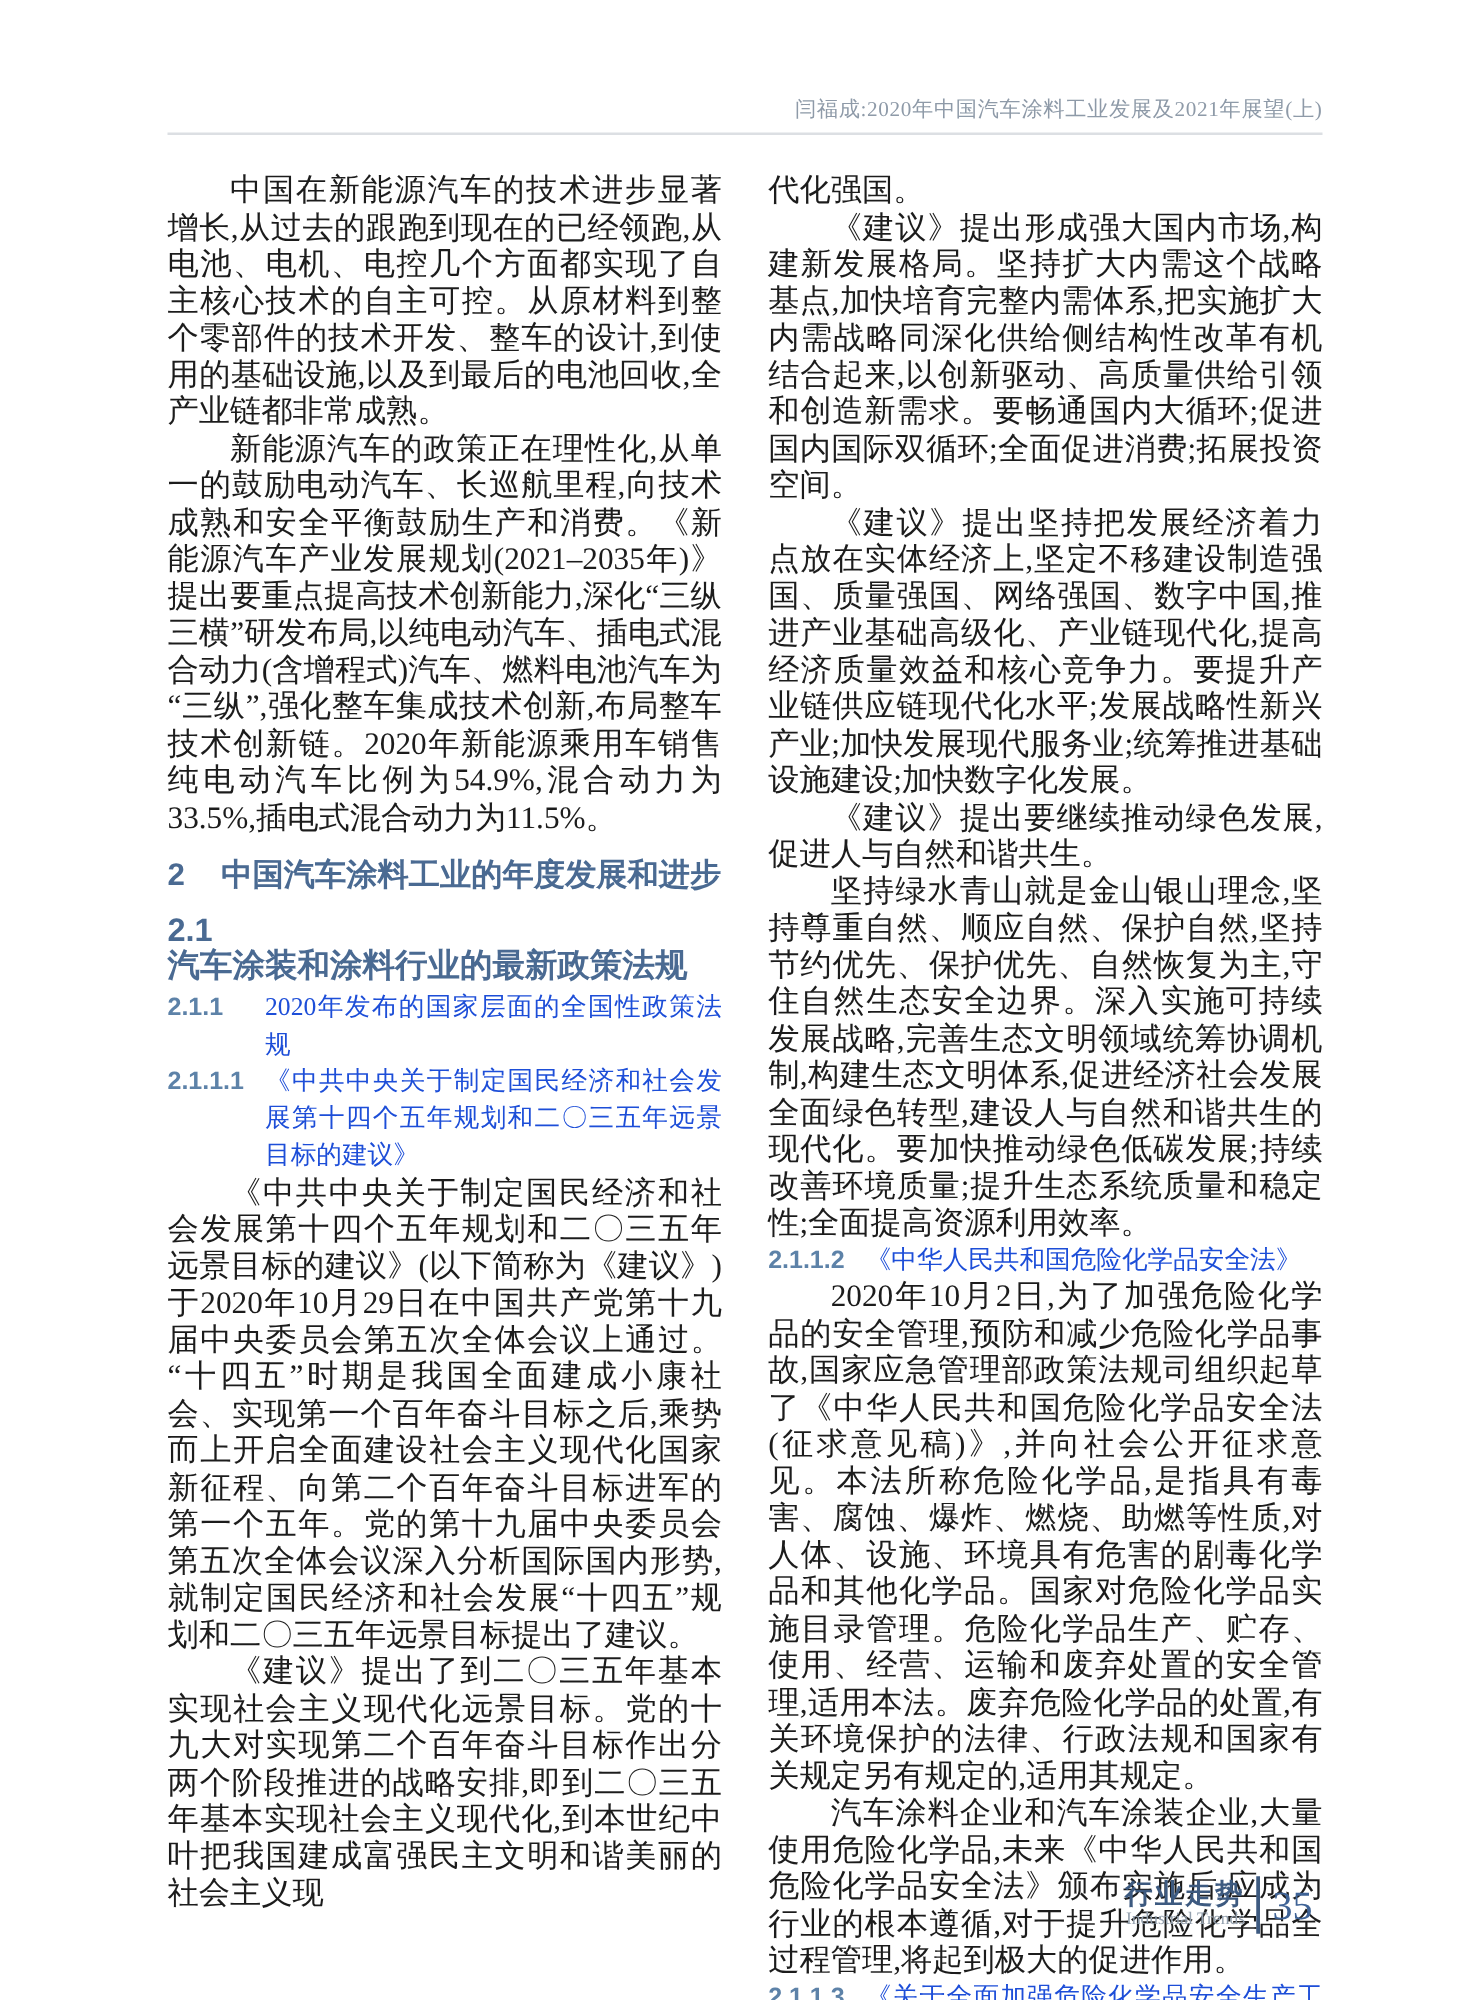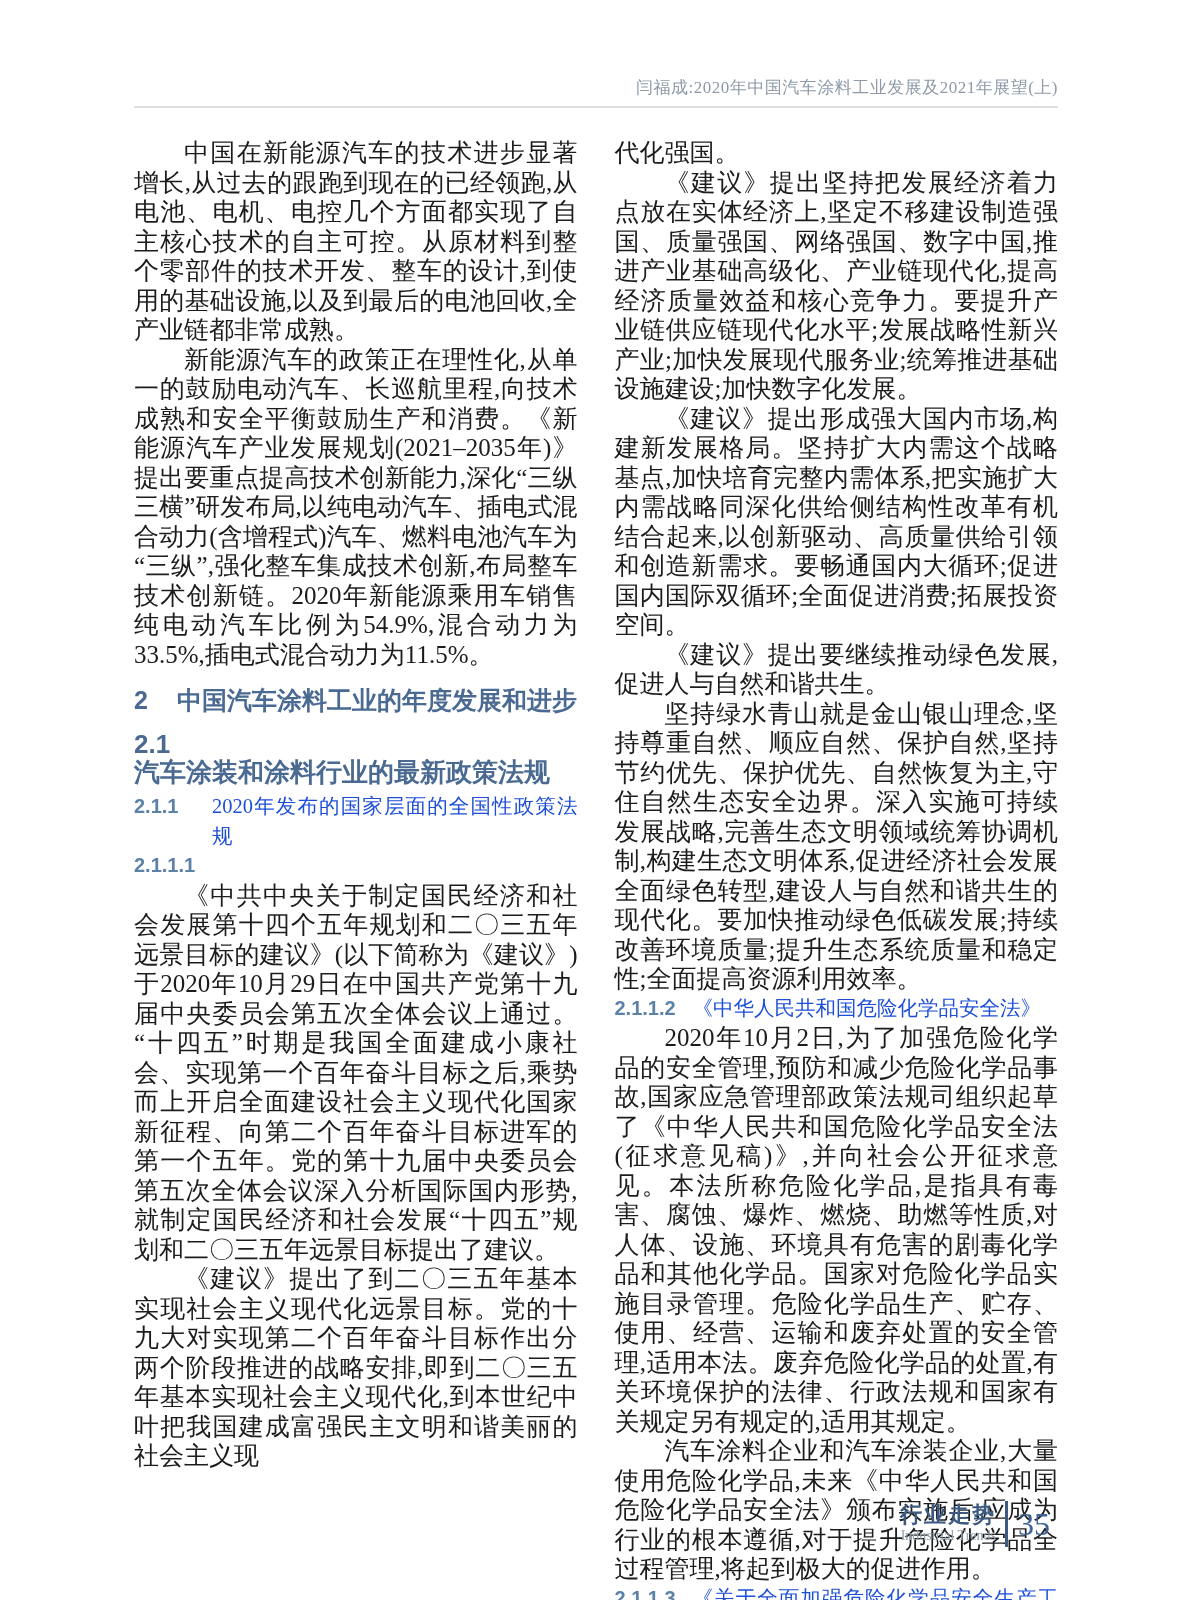"《建议》提出坚持把发展经济着力点放在实体经济上,坚定不移建设制造强国、质量强国、" p.para { order: before "《建议》提出形成强大国内市场,构建新发展格局。坚持扩大内需这个战略基点,加快培育" -> after "《建议》提出形成强大国内市场,构建新发展格局。坚持扩大内需这个战略基点,加快培育" }
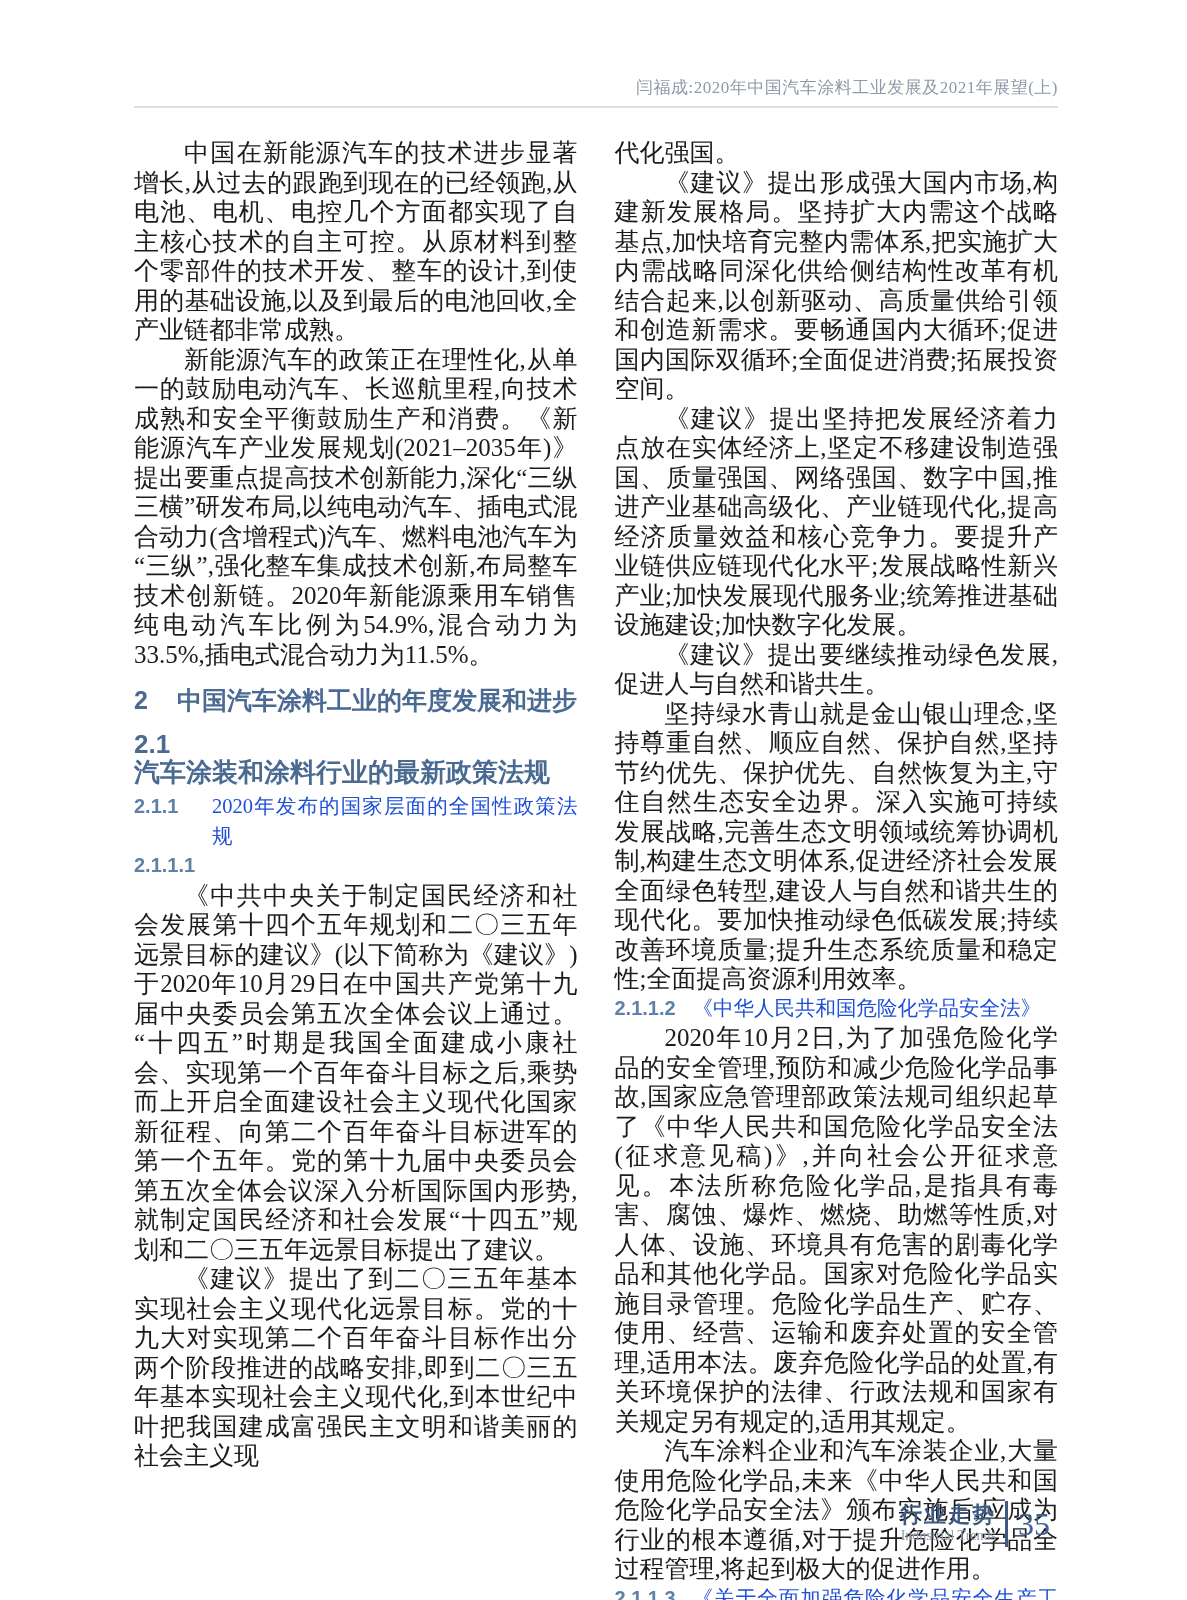"《中共中央关于制定国民经济和社会发展第十四个五年规划和二〇三五年远景目标的建议》" span.txt { html: none -> <span>《中共中央关于制定国民经济和社会发展第十四个五年规划和二〇三五年远景目标的建议》</span> }
